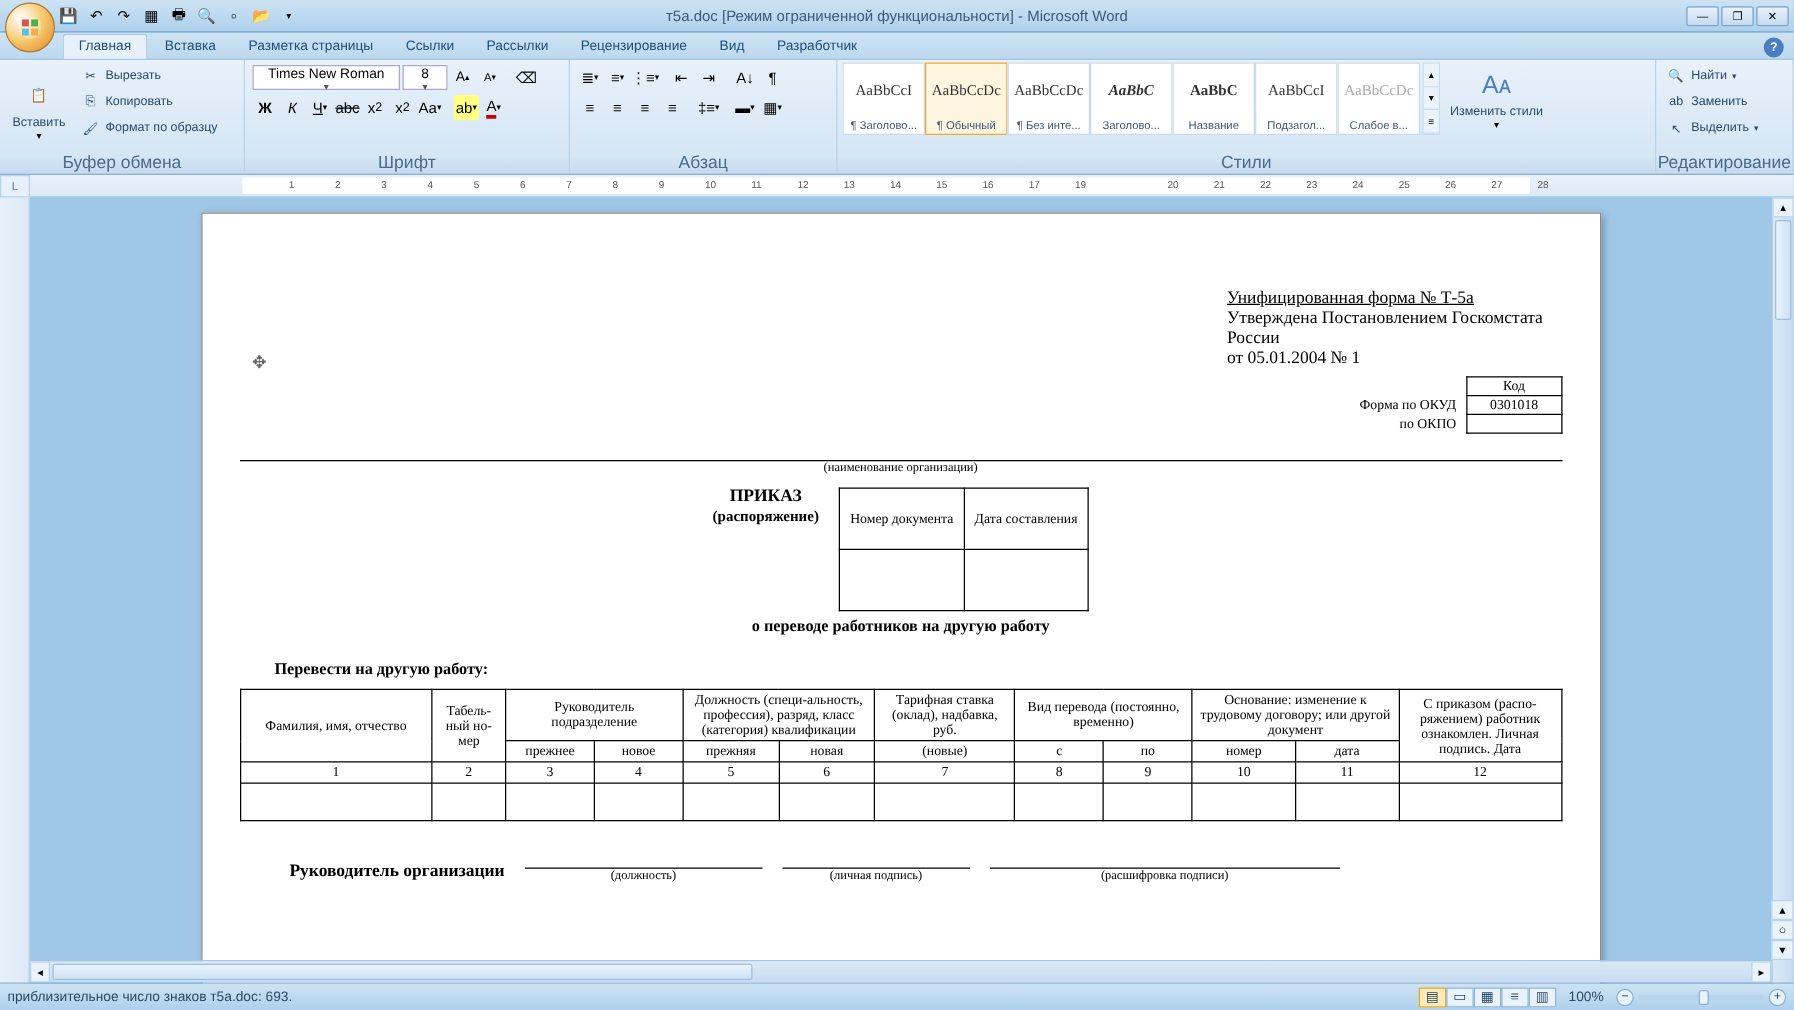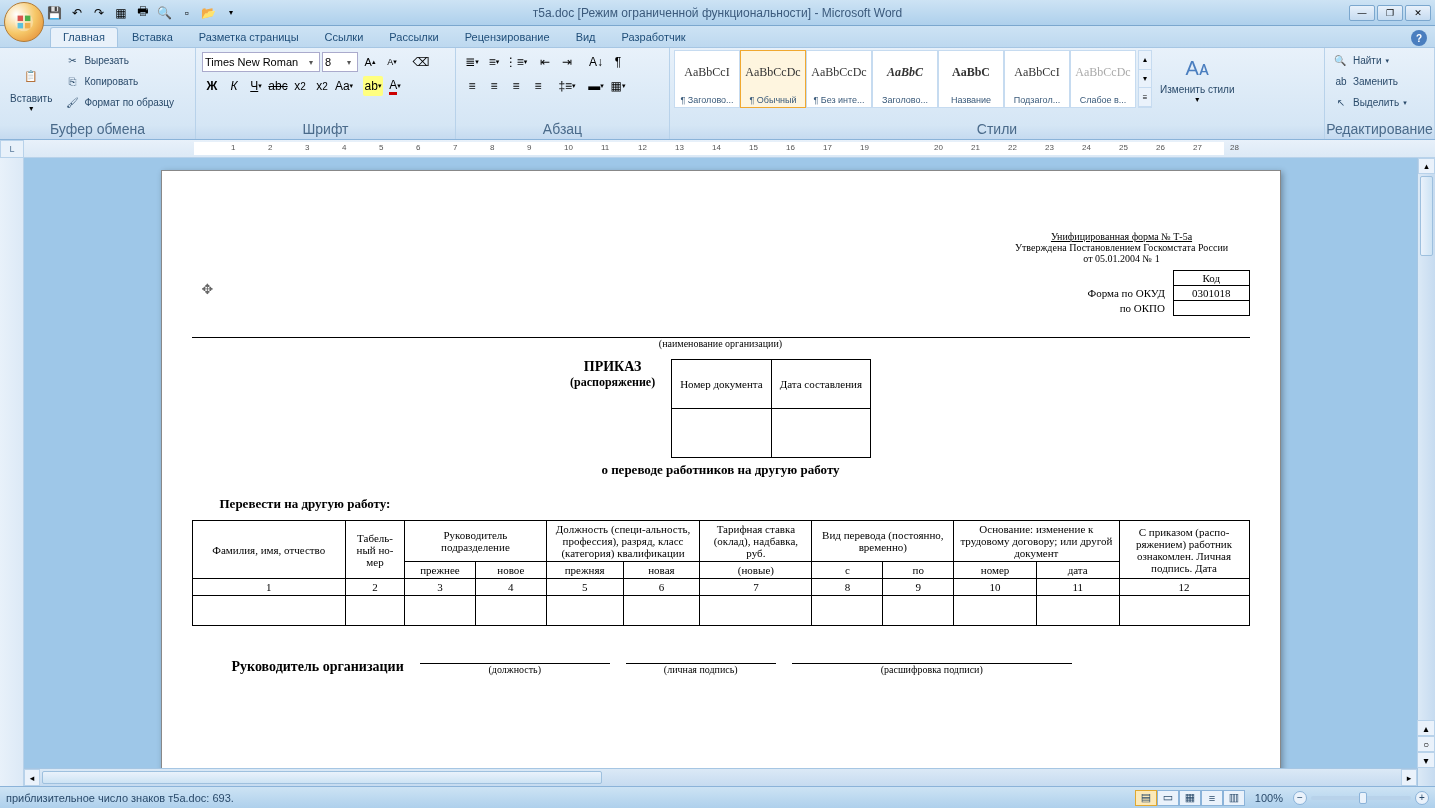"Times New Roman" .combo { flex-direction: none -> column }
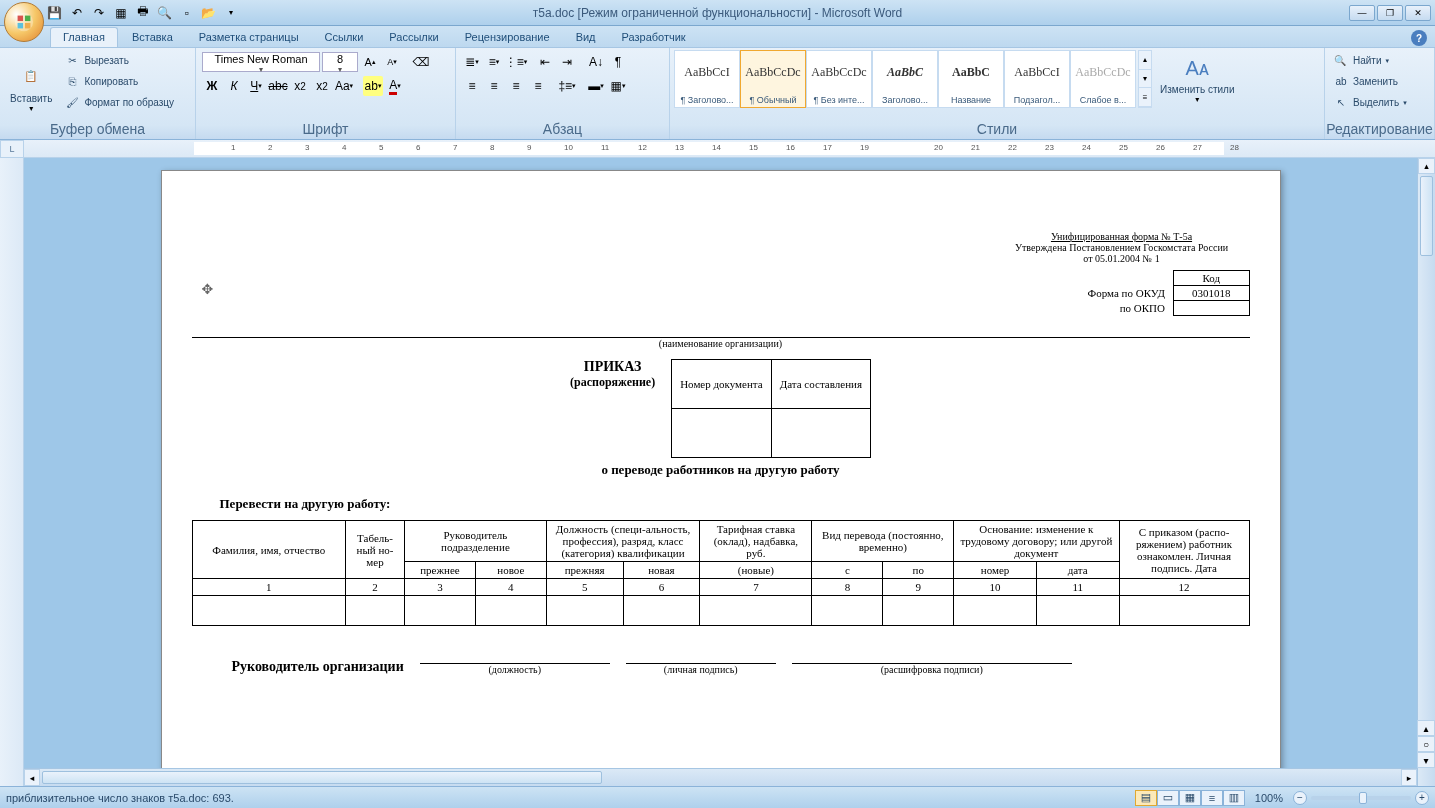"Унифицированная форма № Т-5а" .form-header { font-size: 10px -> 14px; text-align: center -> left }
